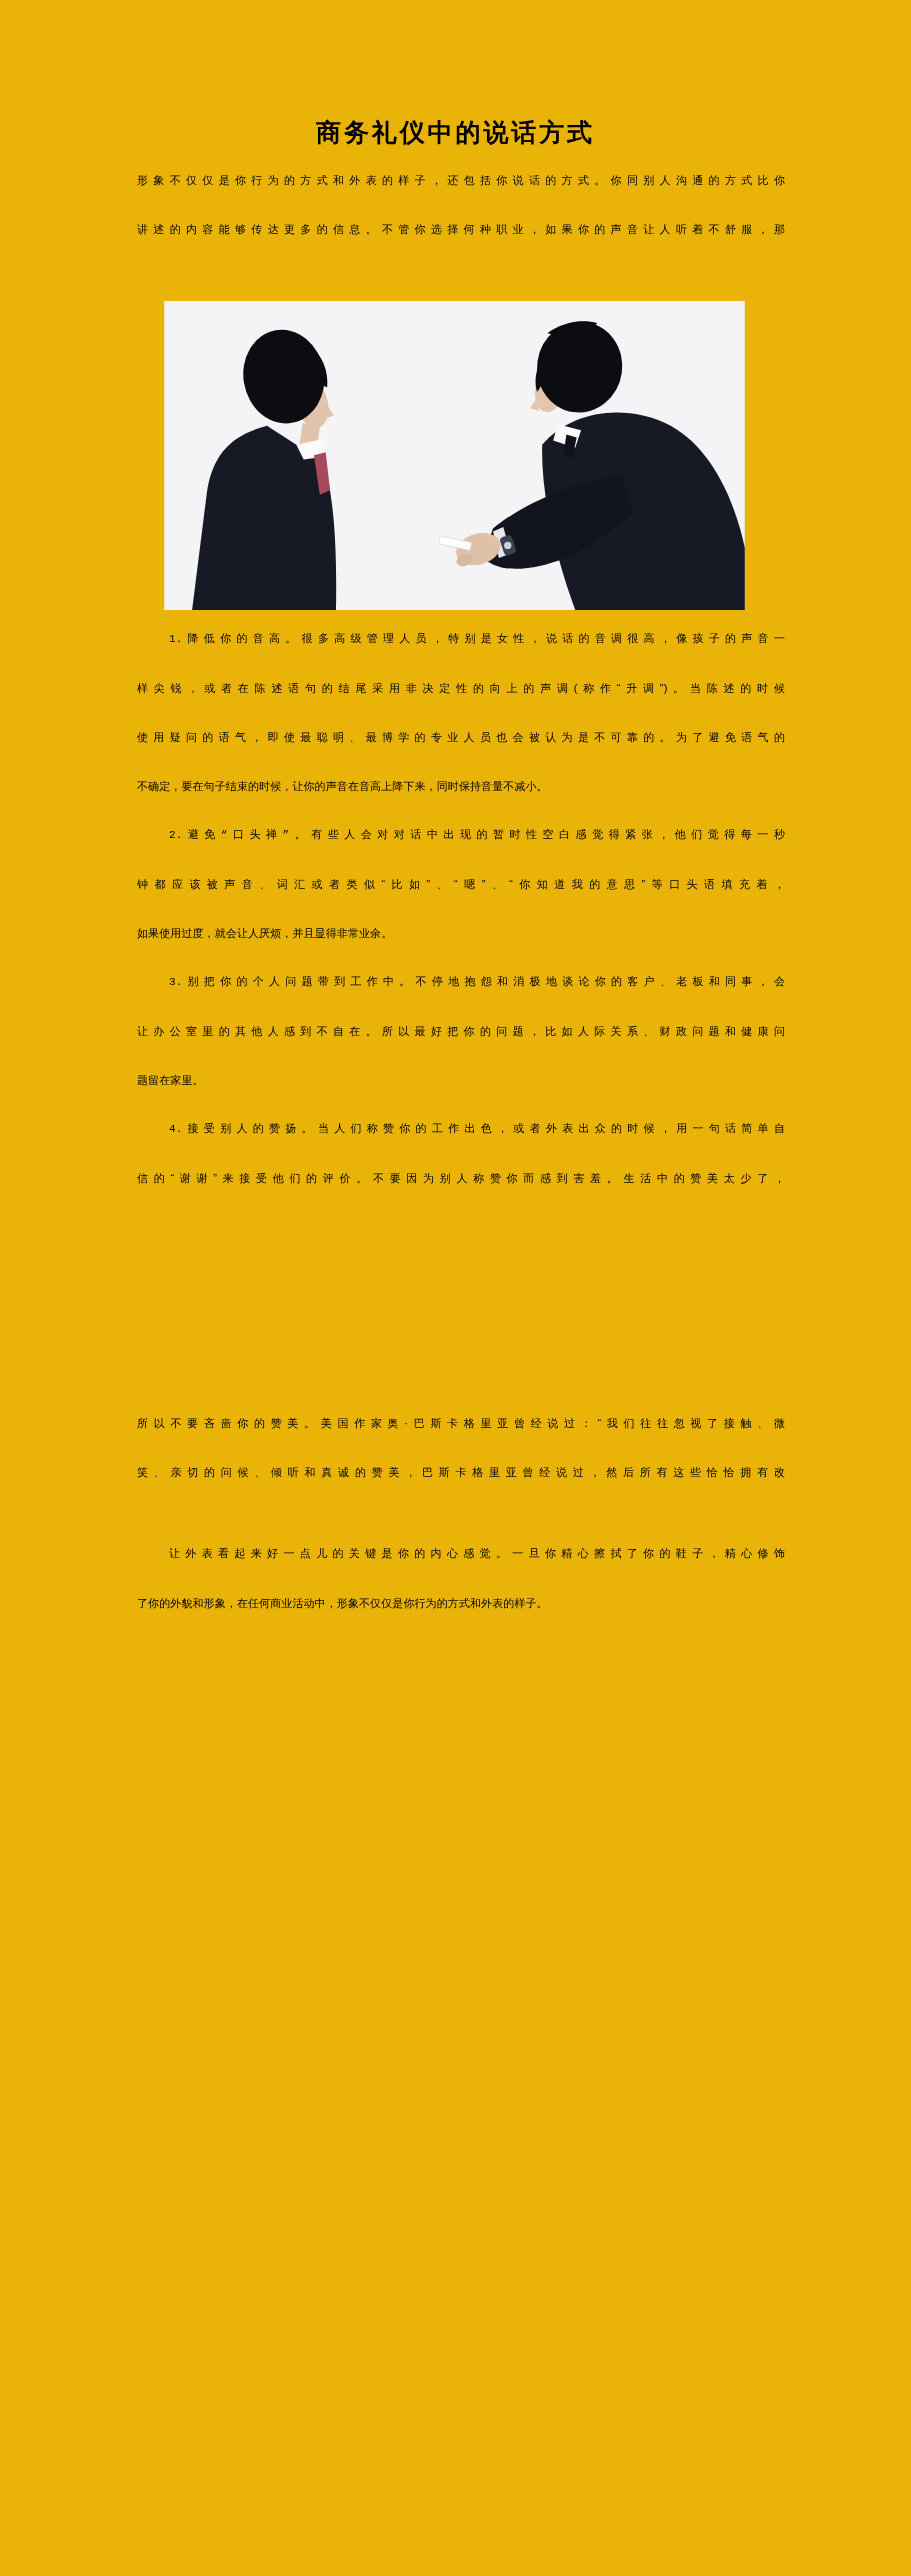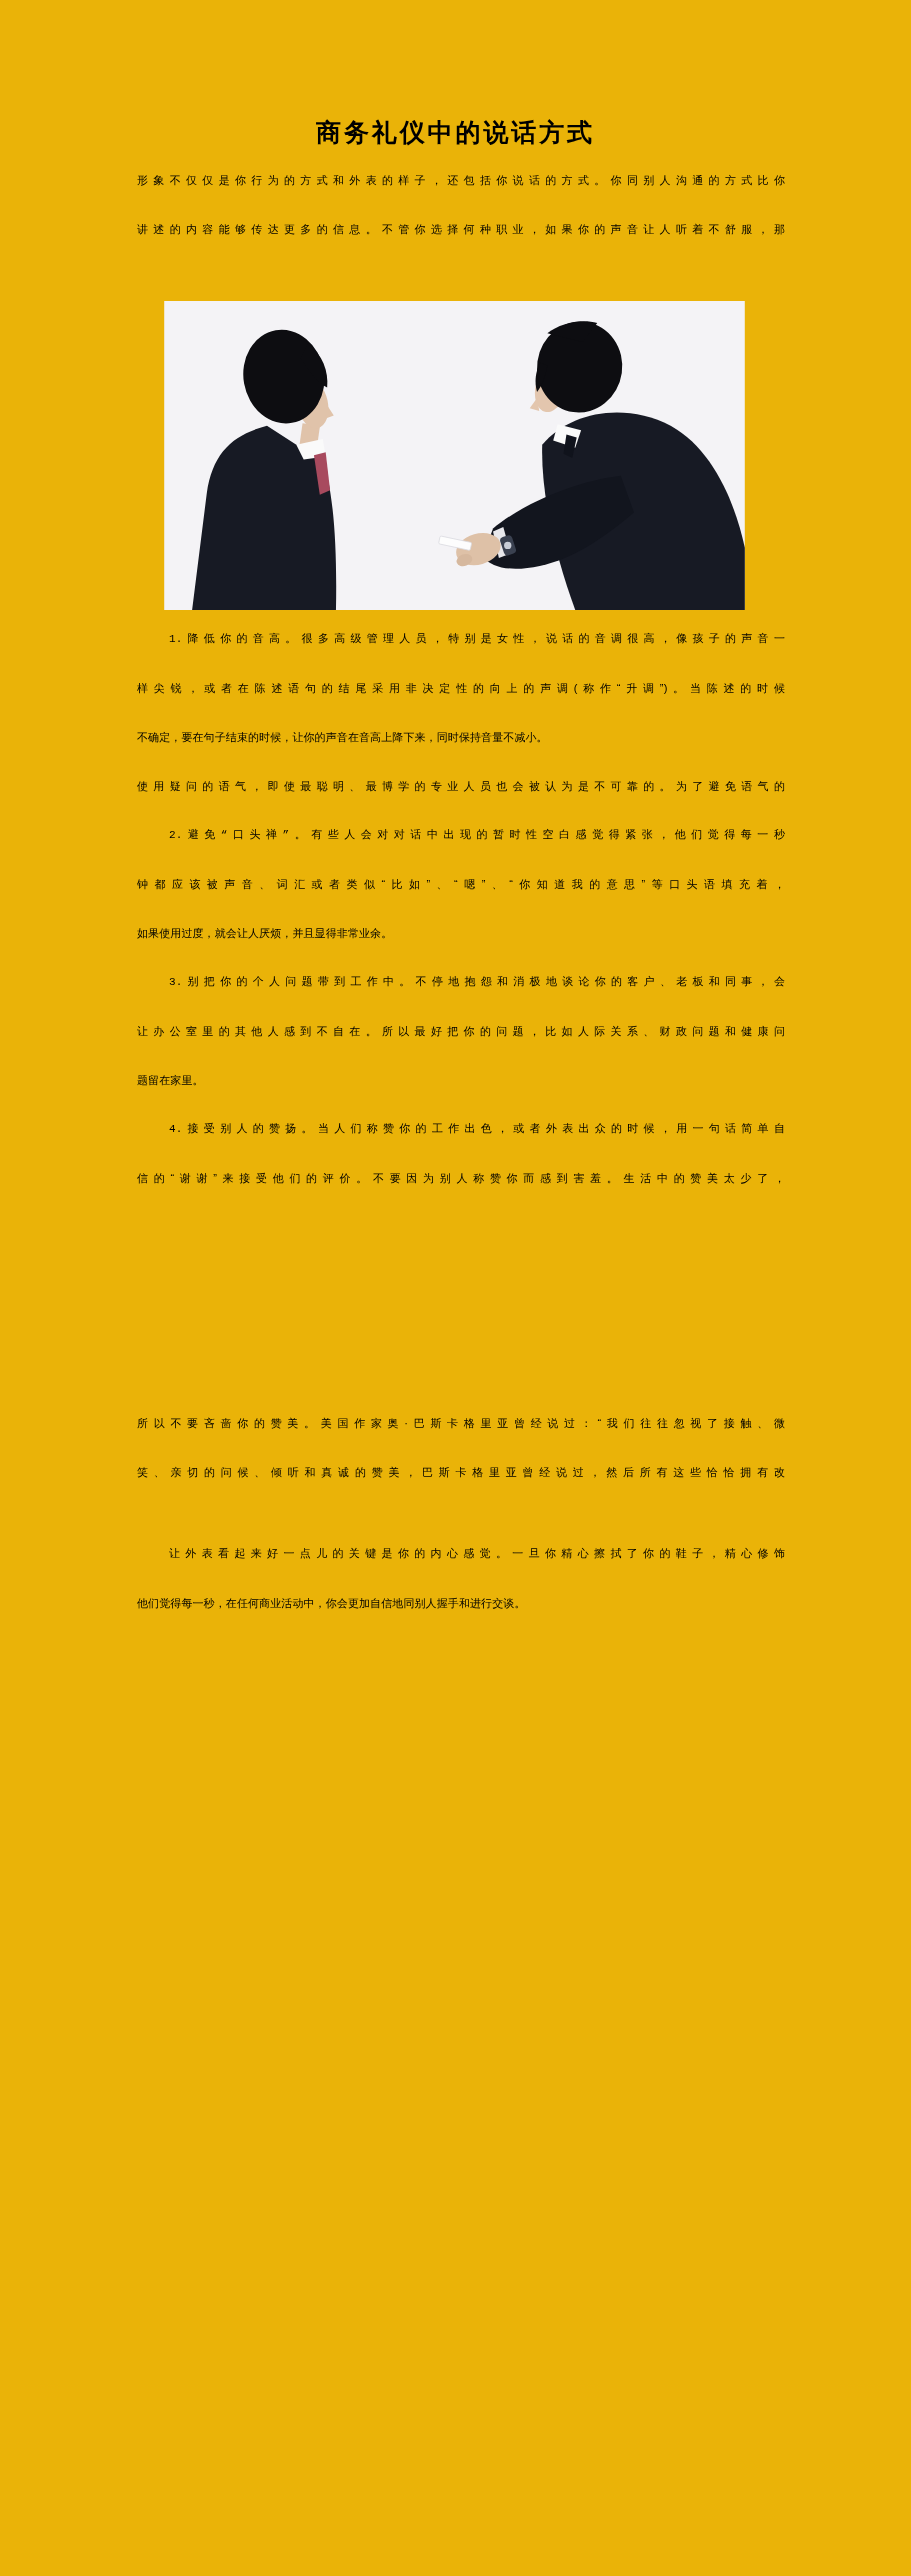"不确定，要在句子结束的时候，让你的声音在音高上降下来，同时保持音量不减小。" div.line { order: before "使用疑问的语气，即使最聪明、最博学的专业人员也会被认为是不可靠的。为了避免语气的" -> after "使用疑问的语气，即使最聪明、最博学的专业人员也会被认为是不可靠的。为了避免语气的" }
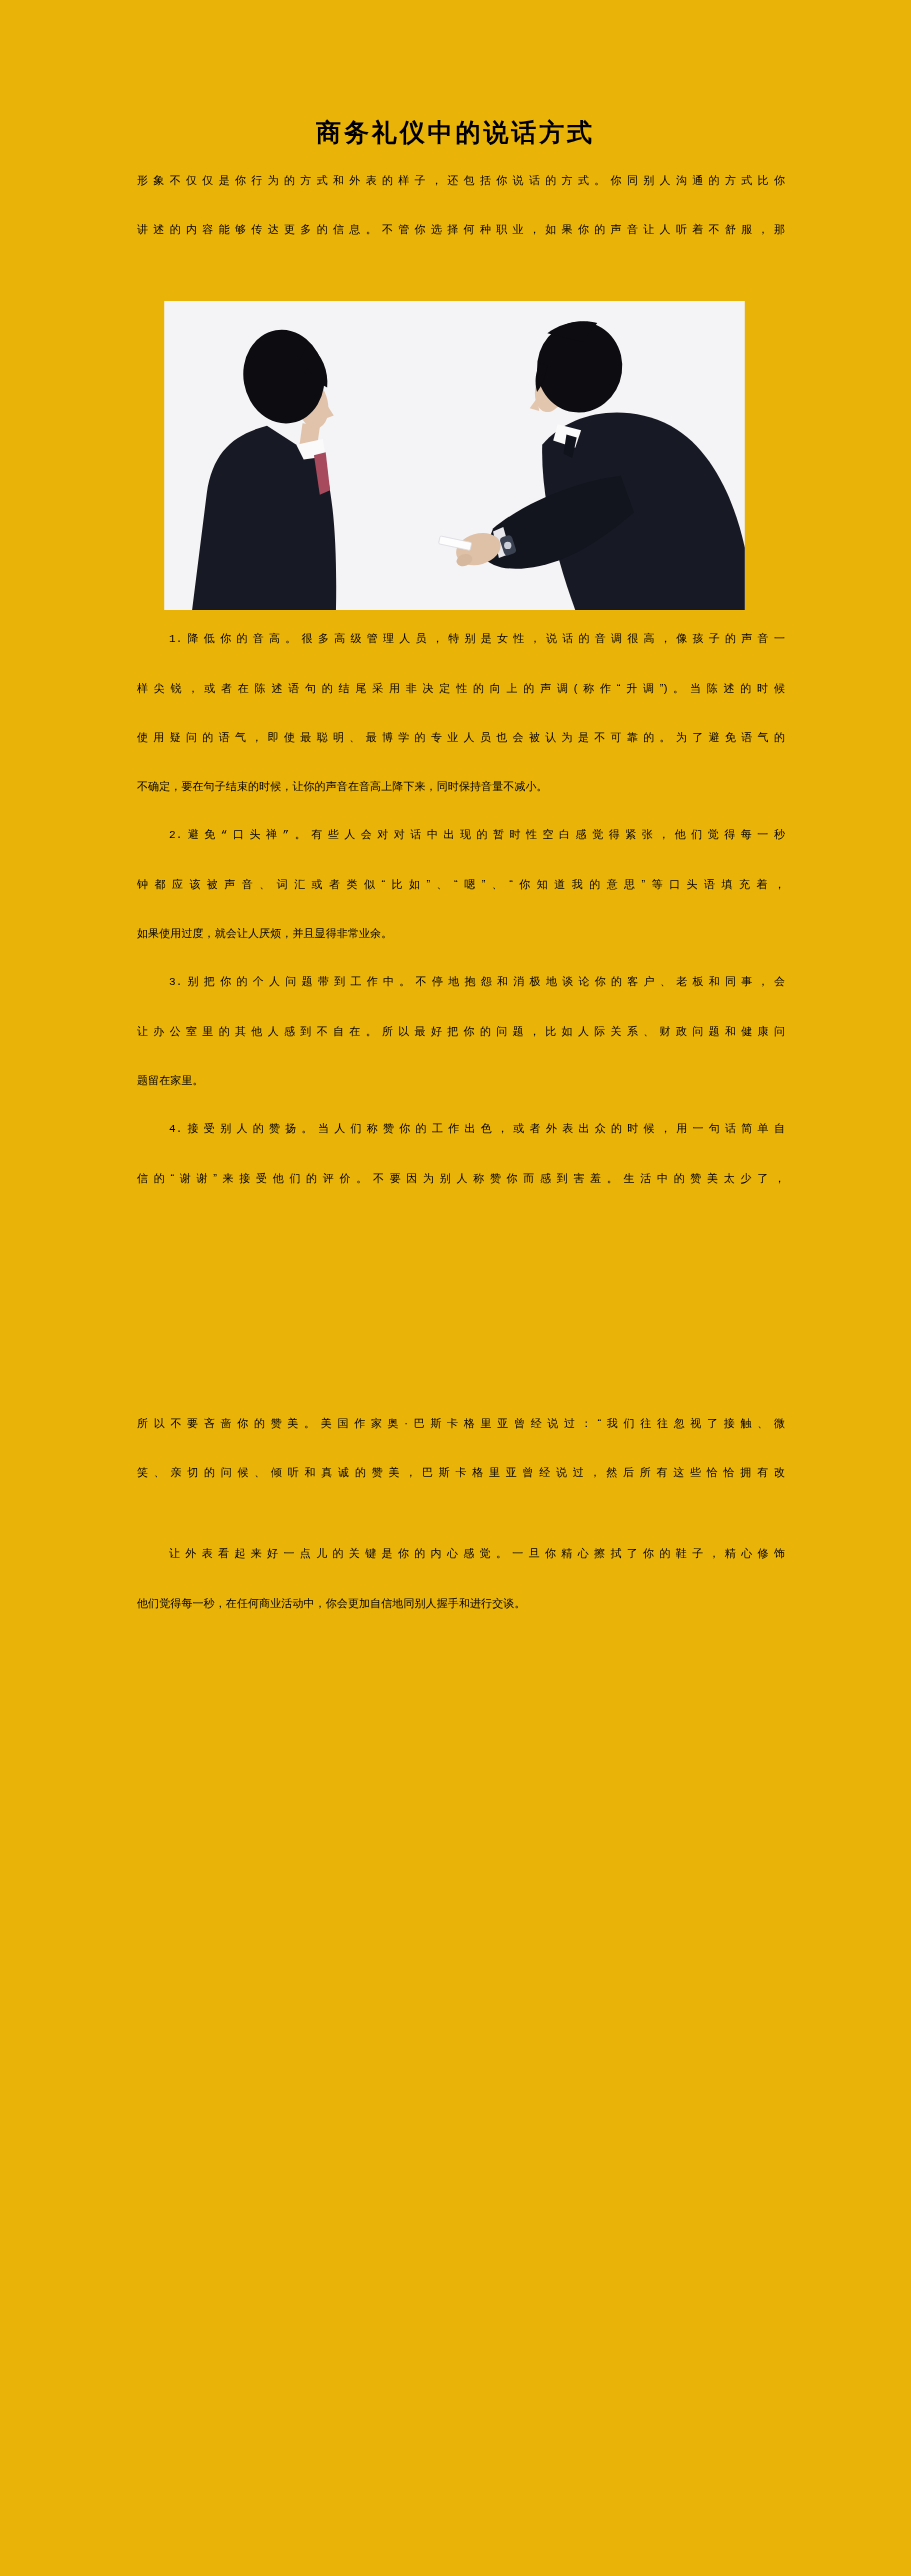"他们觉得每一秒，在任何商业活动中，你会更加自信地同别人握手和进行交谈。" div.line { text: 他们觉得每一秒，在任何商业活动中，你会更加自信地同别人握手和进行交谈 -> 了你的外貌和形象，在任何商业活动中，形象不仅仅是你行为的方式和外表的样子 }
